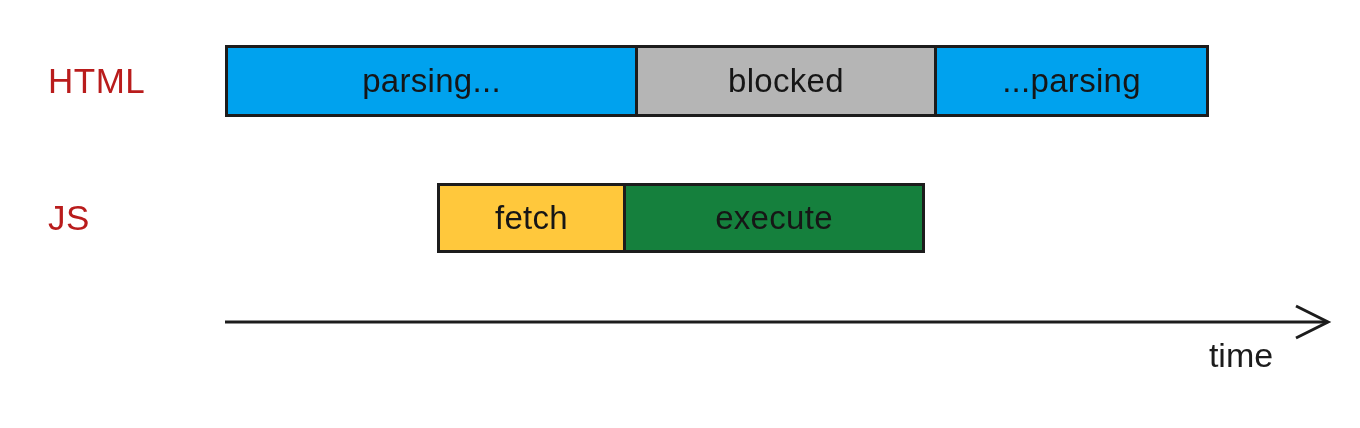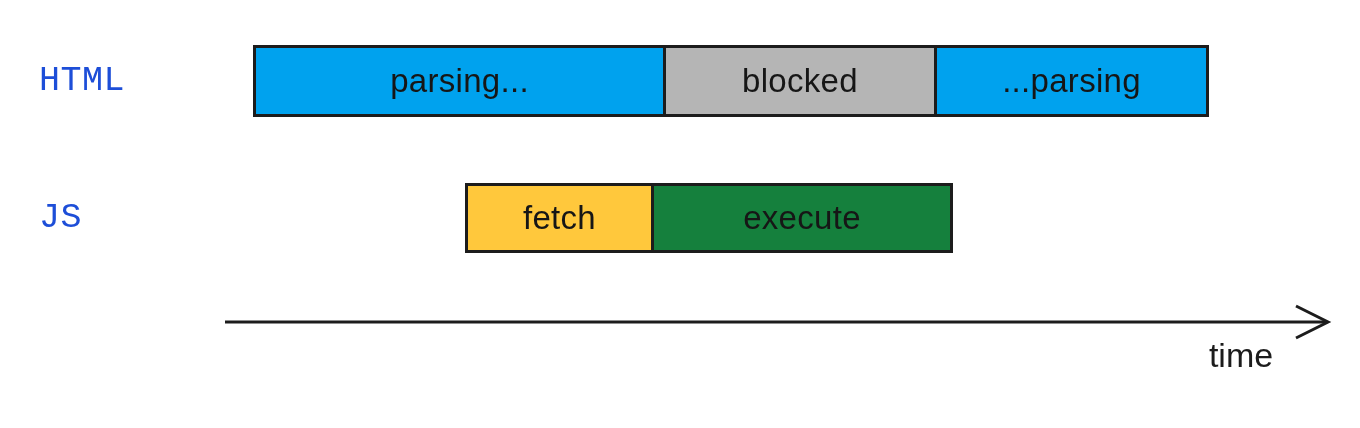"HTML" .row-label { color: #1d4ed8 -> #b91c1c; font-family: Liberation Mono, monospace -> none; left: 39px -> 48px }
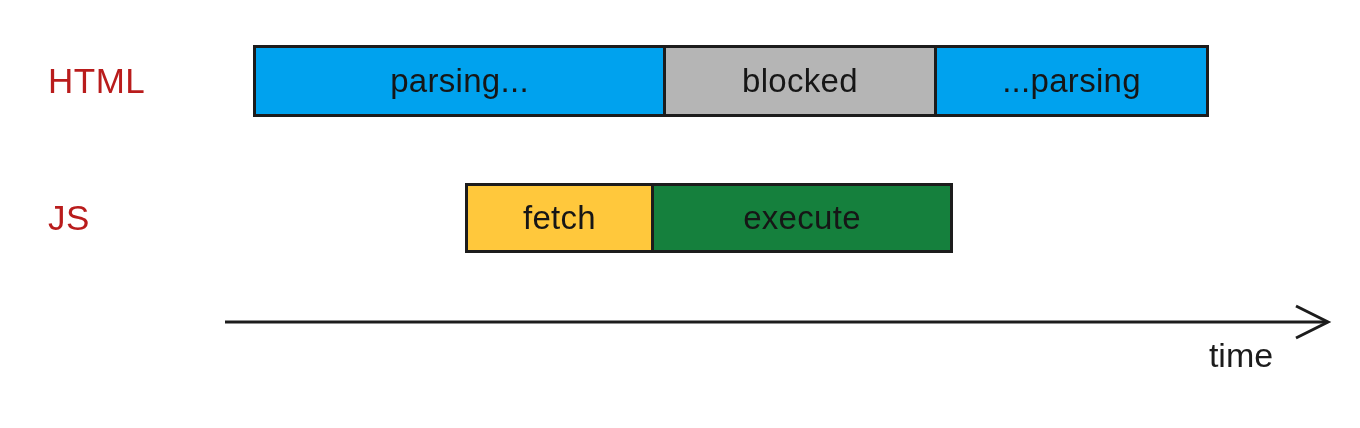"parsing..." .seg { margin-left: 28px -> none }
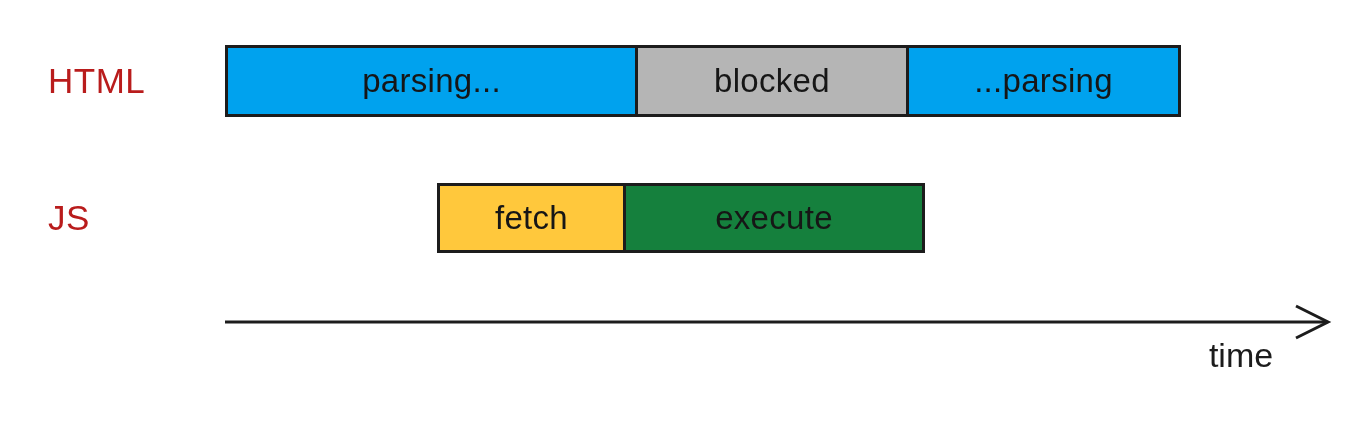"blocked" div.seg { width: 274px -> 302px }
